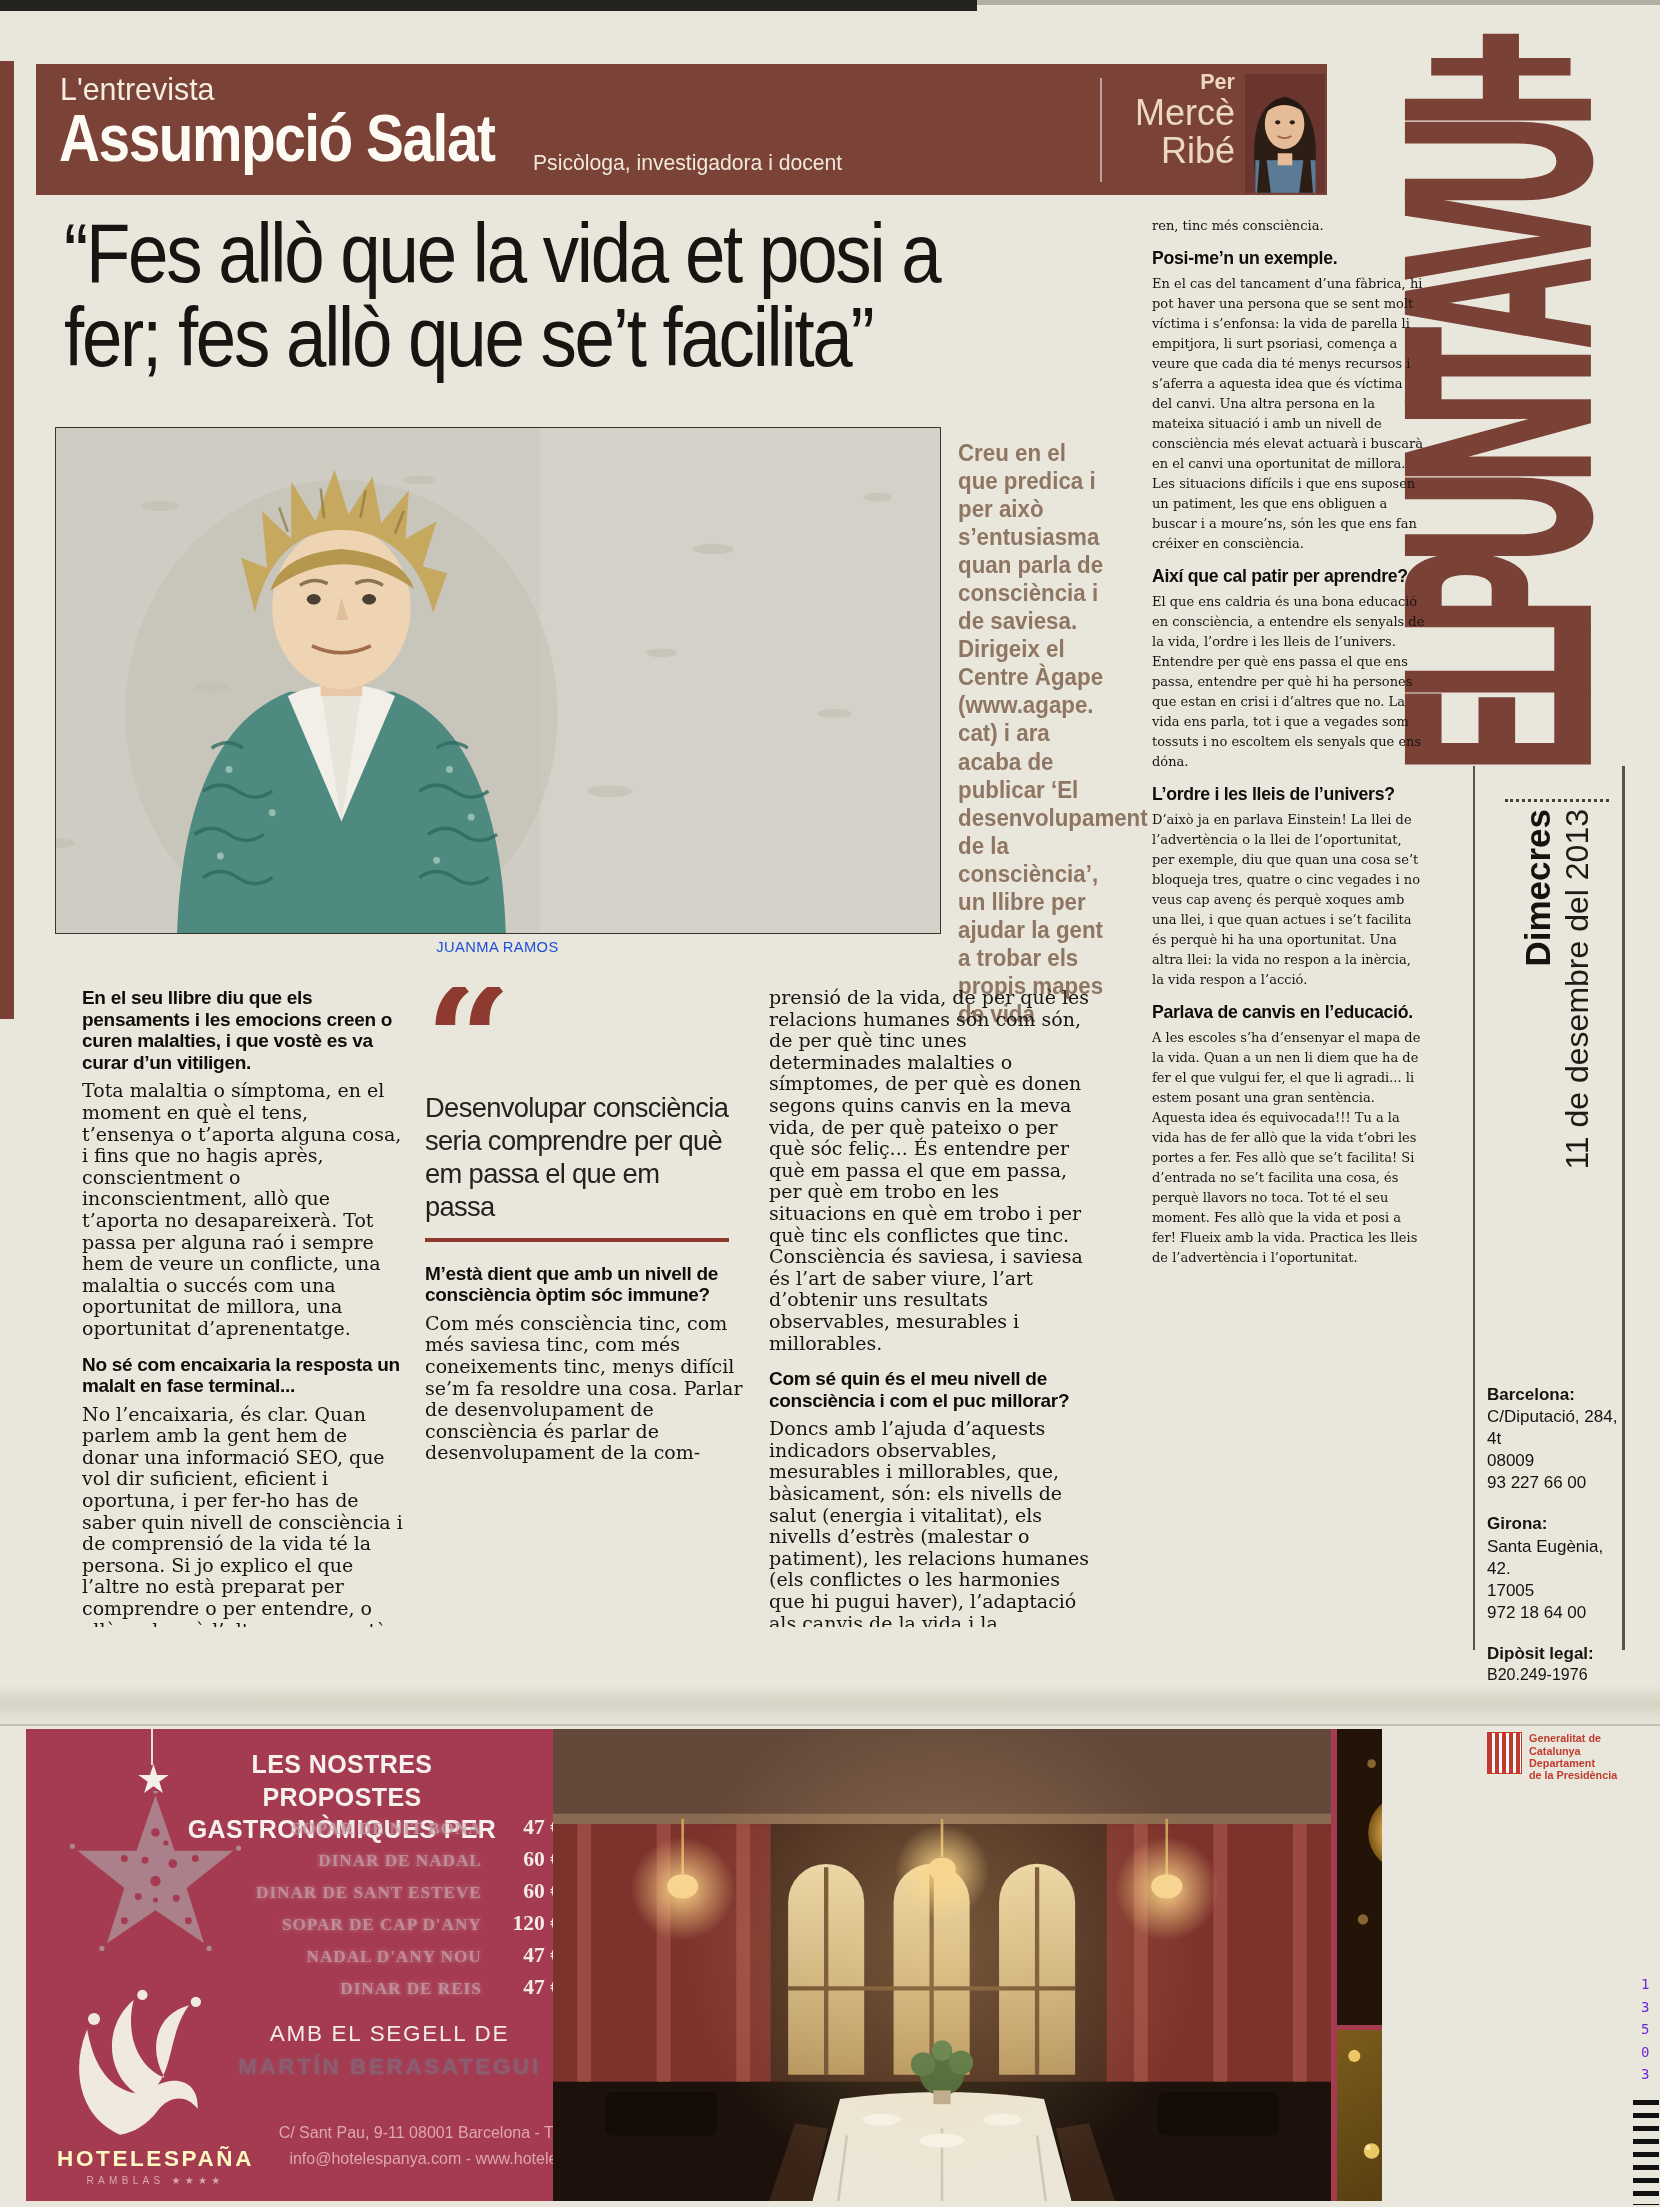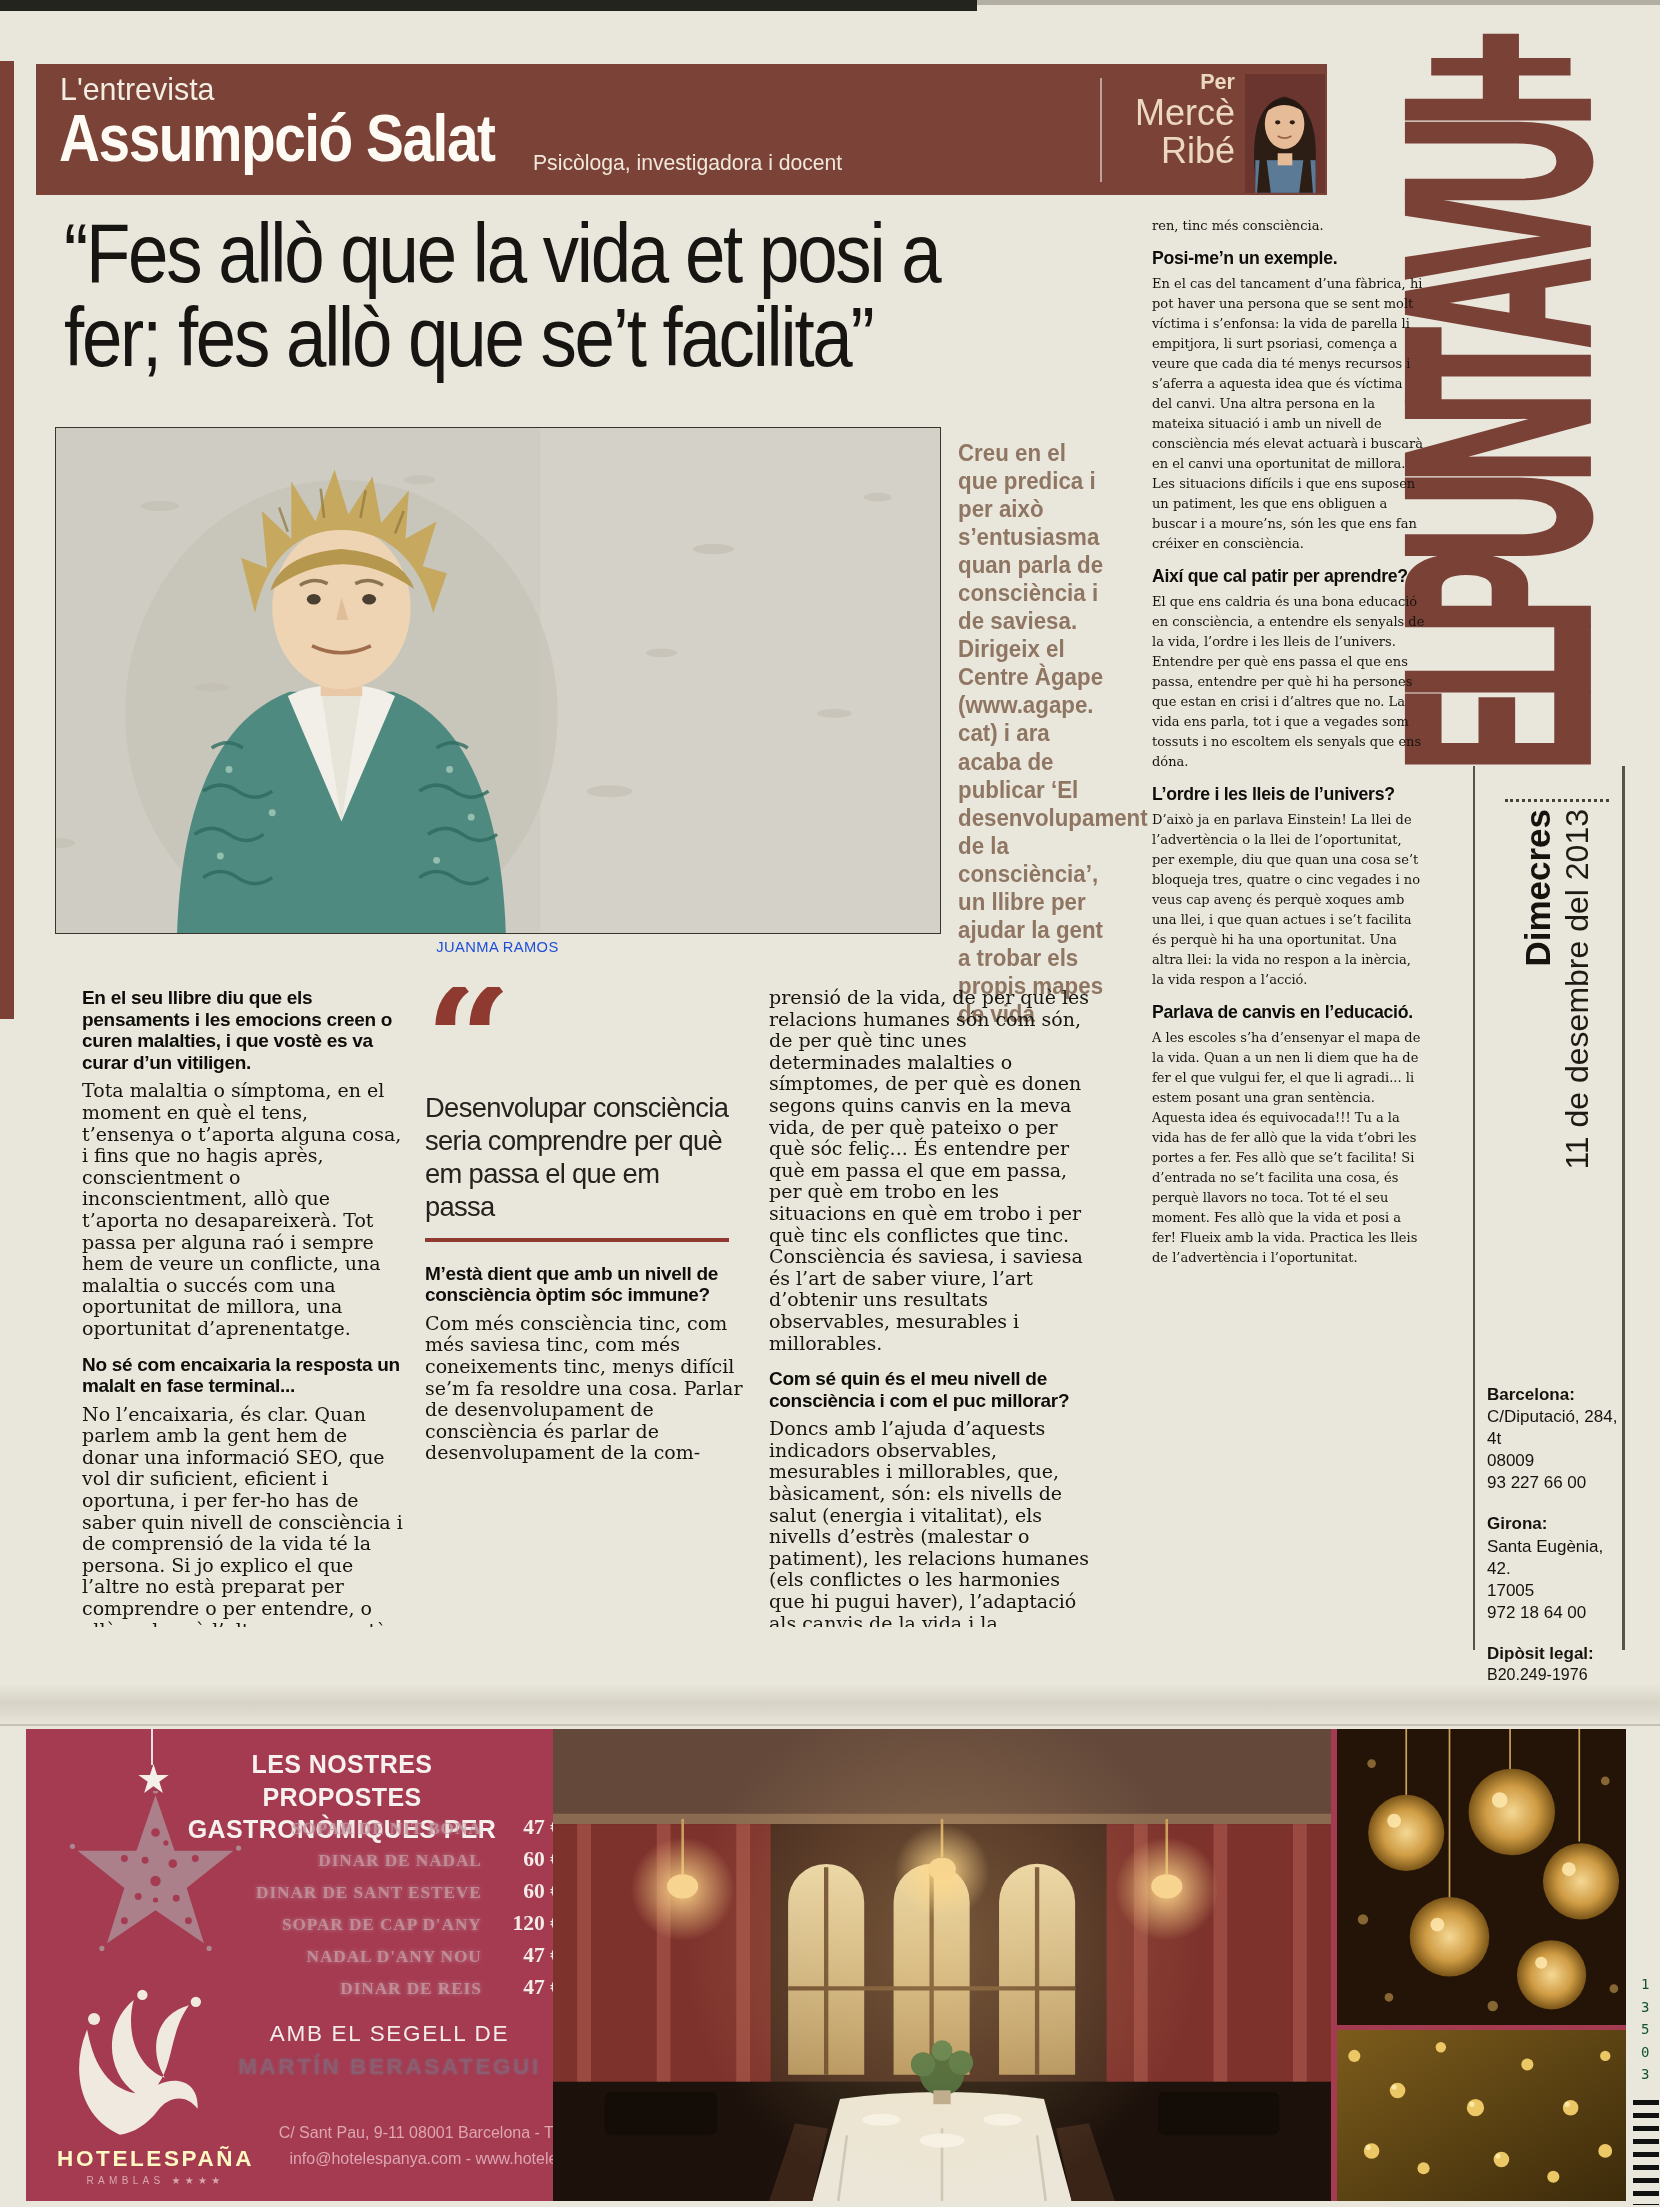"LES NOSTRES PROPOSTES" .ad { width: 1600px -> 1356px }
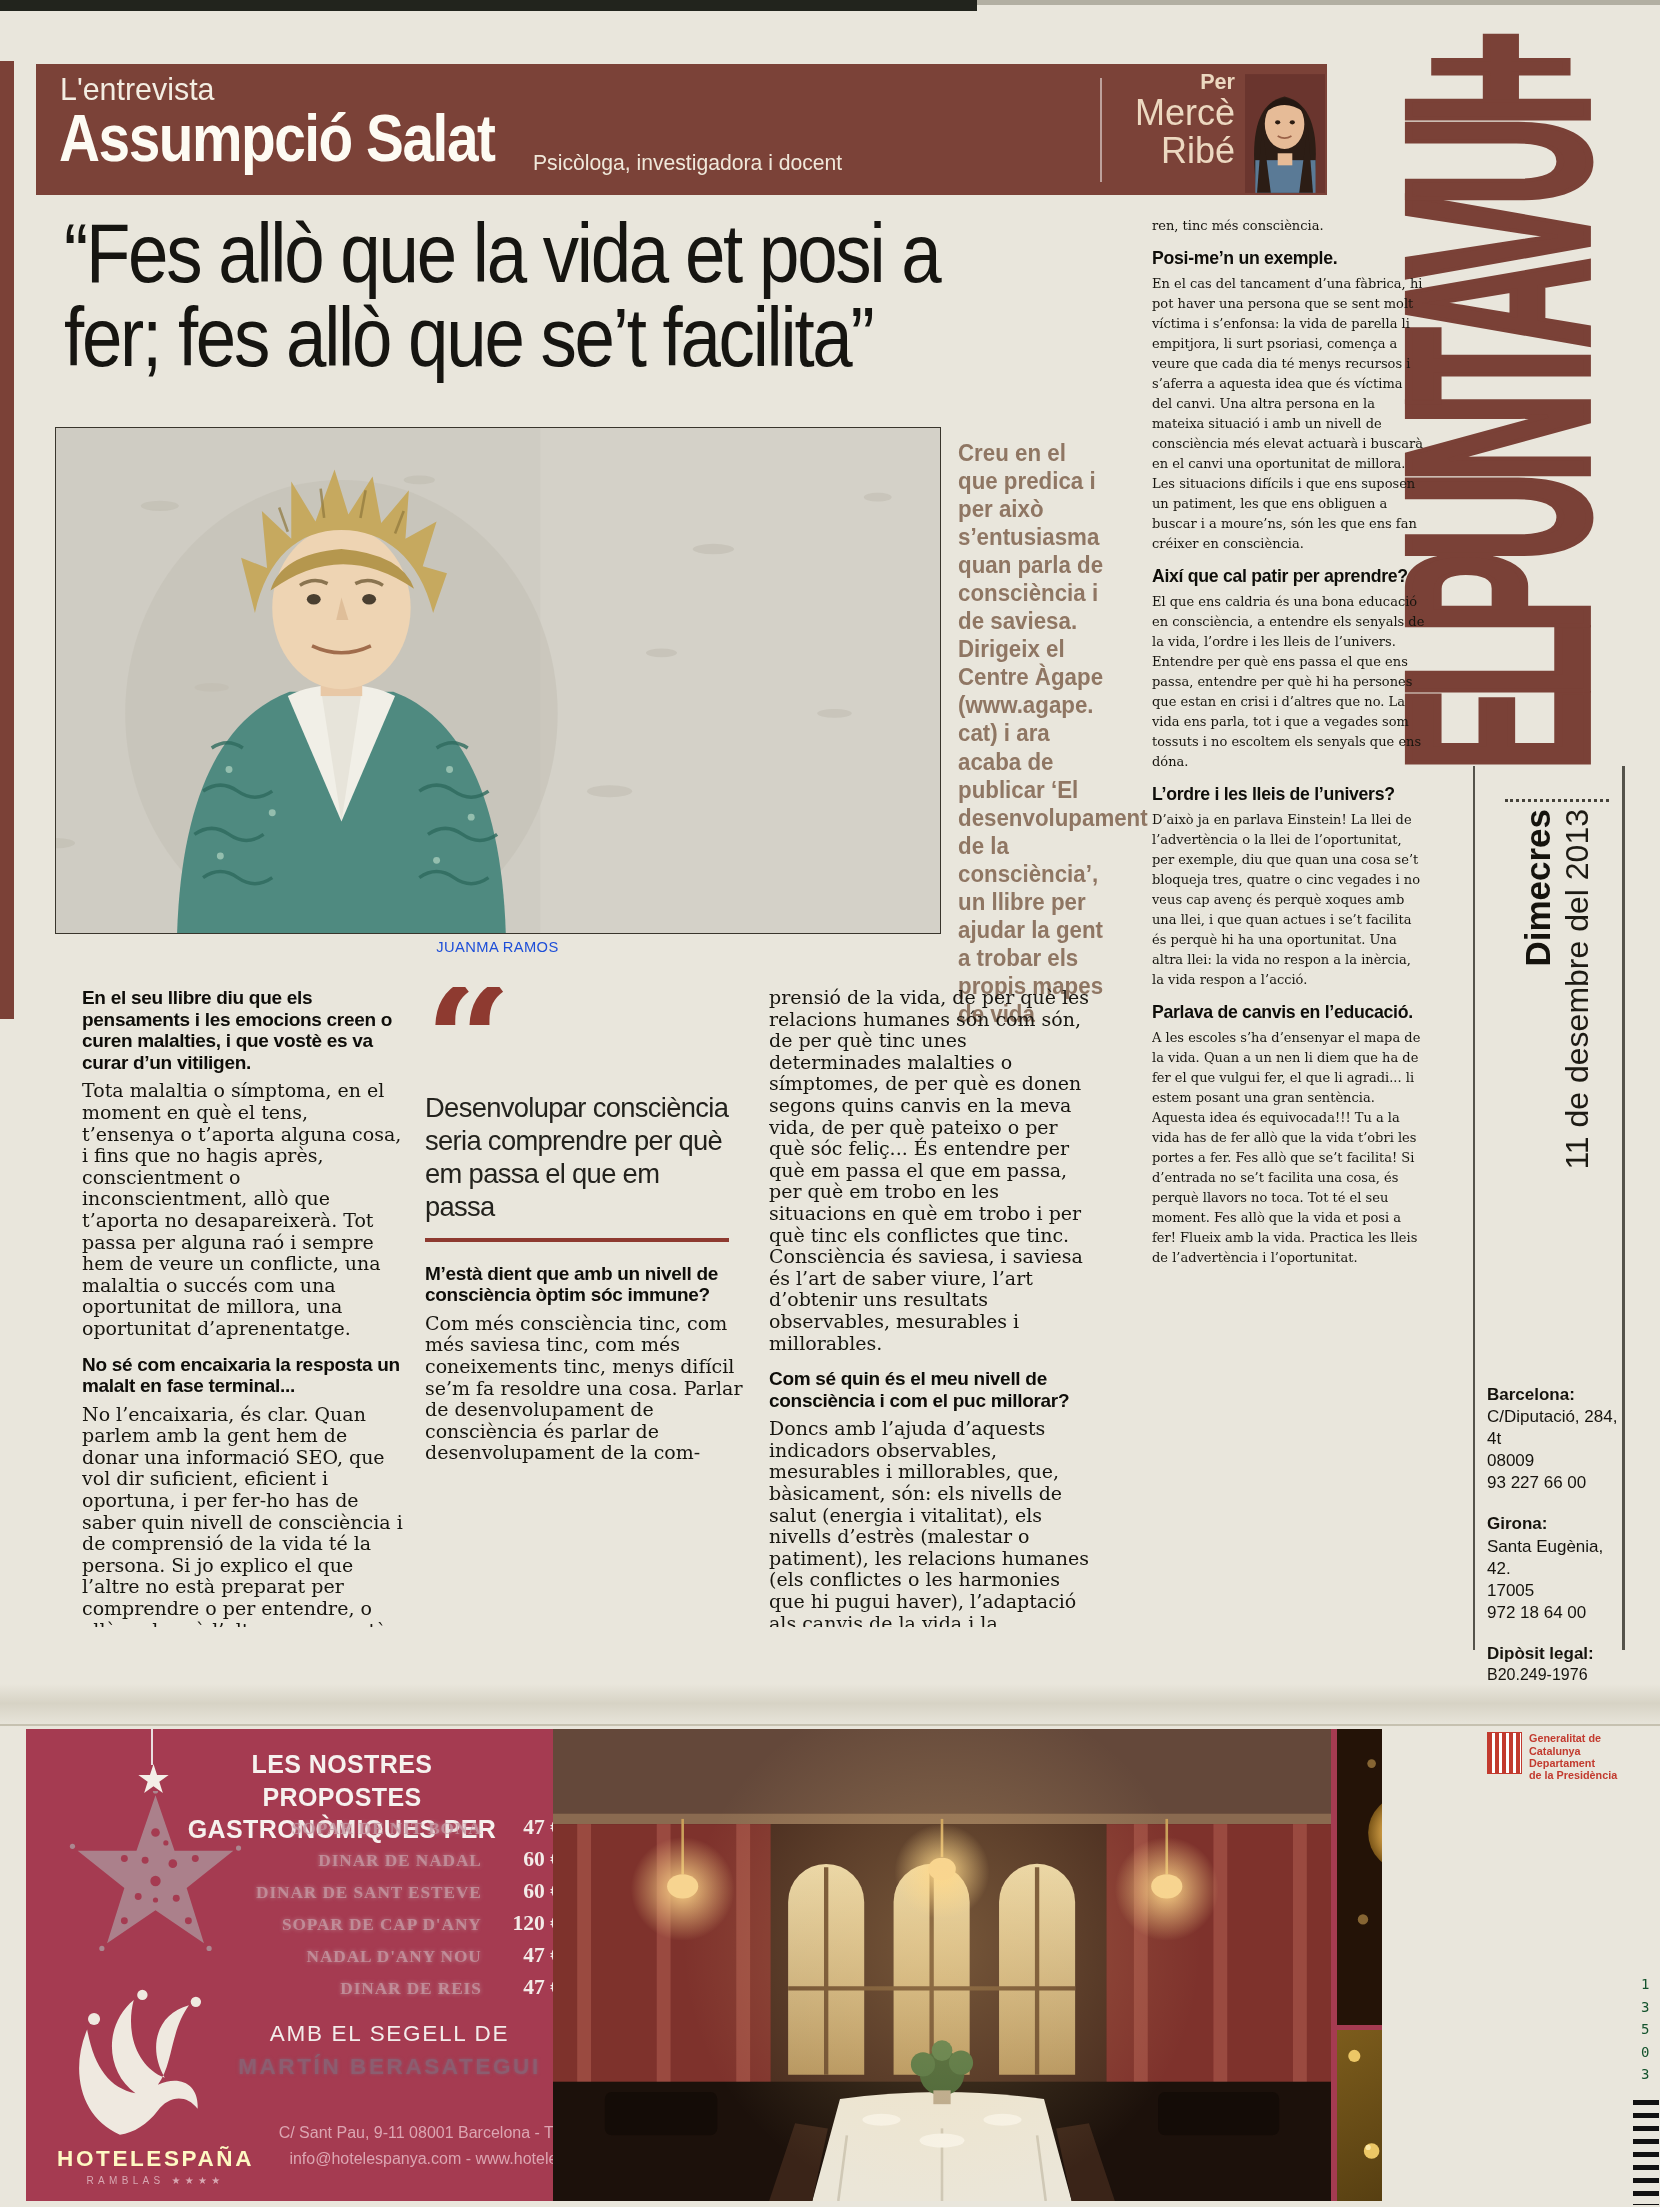"1 3 5 0 3" .bc-digits { color: #14532d -> #6d28d9 }
